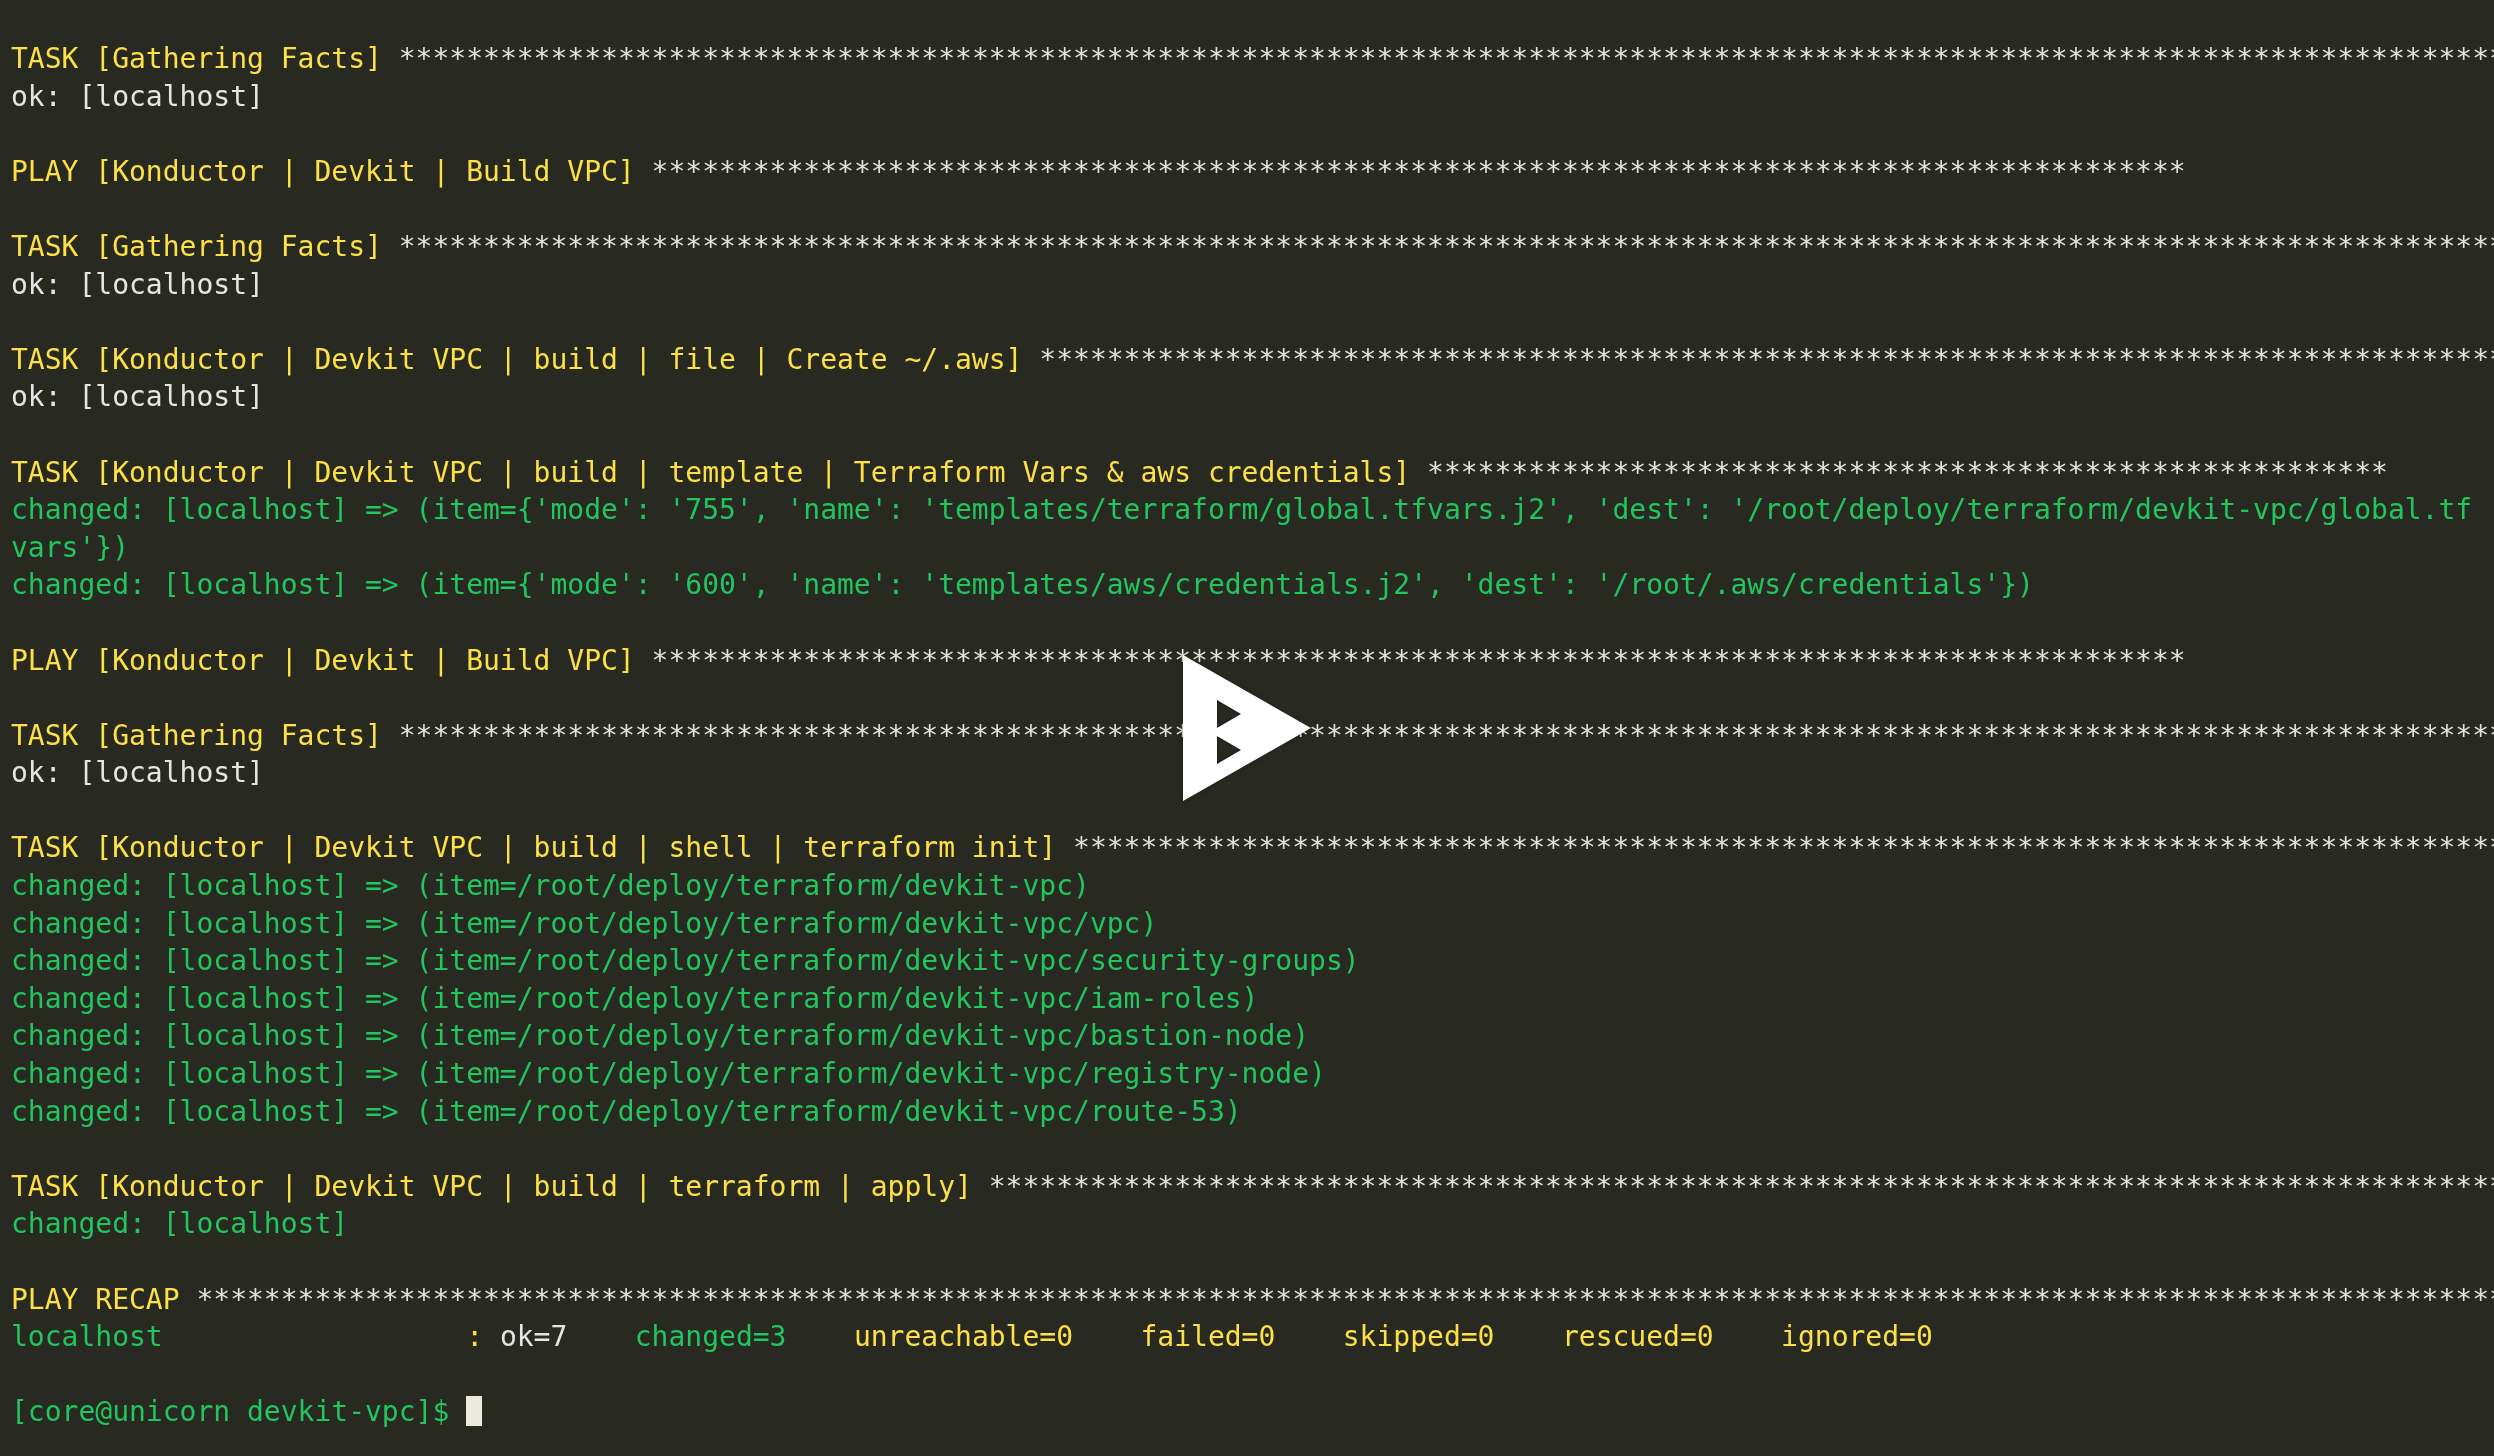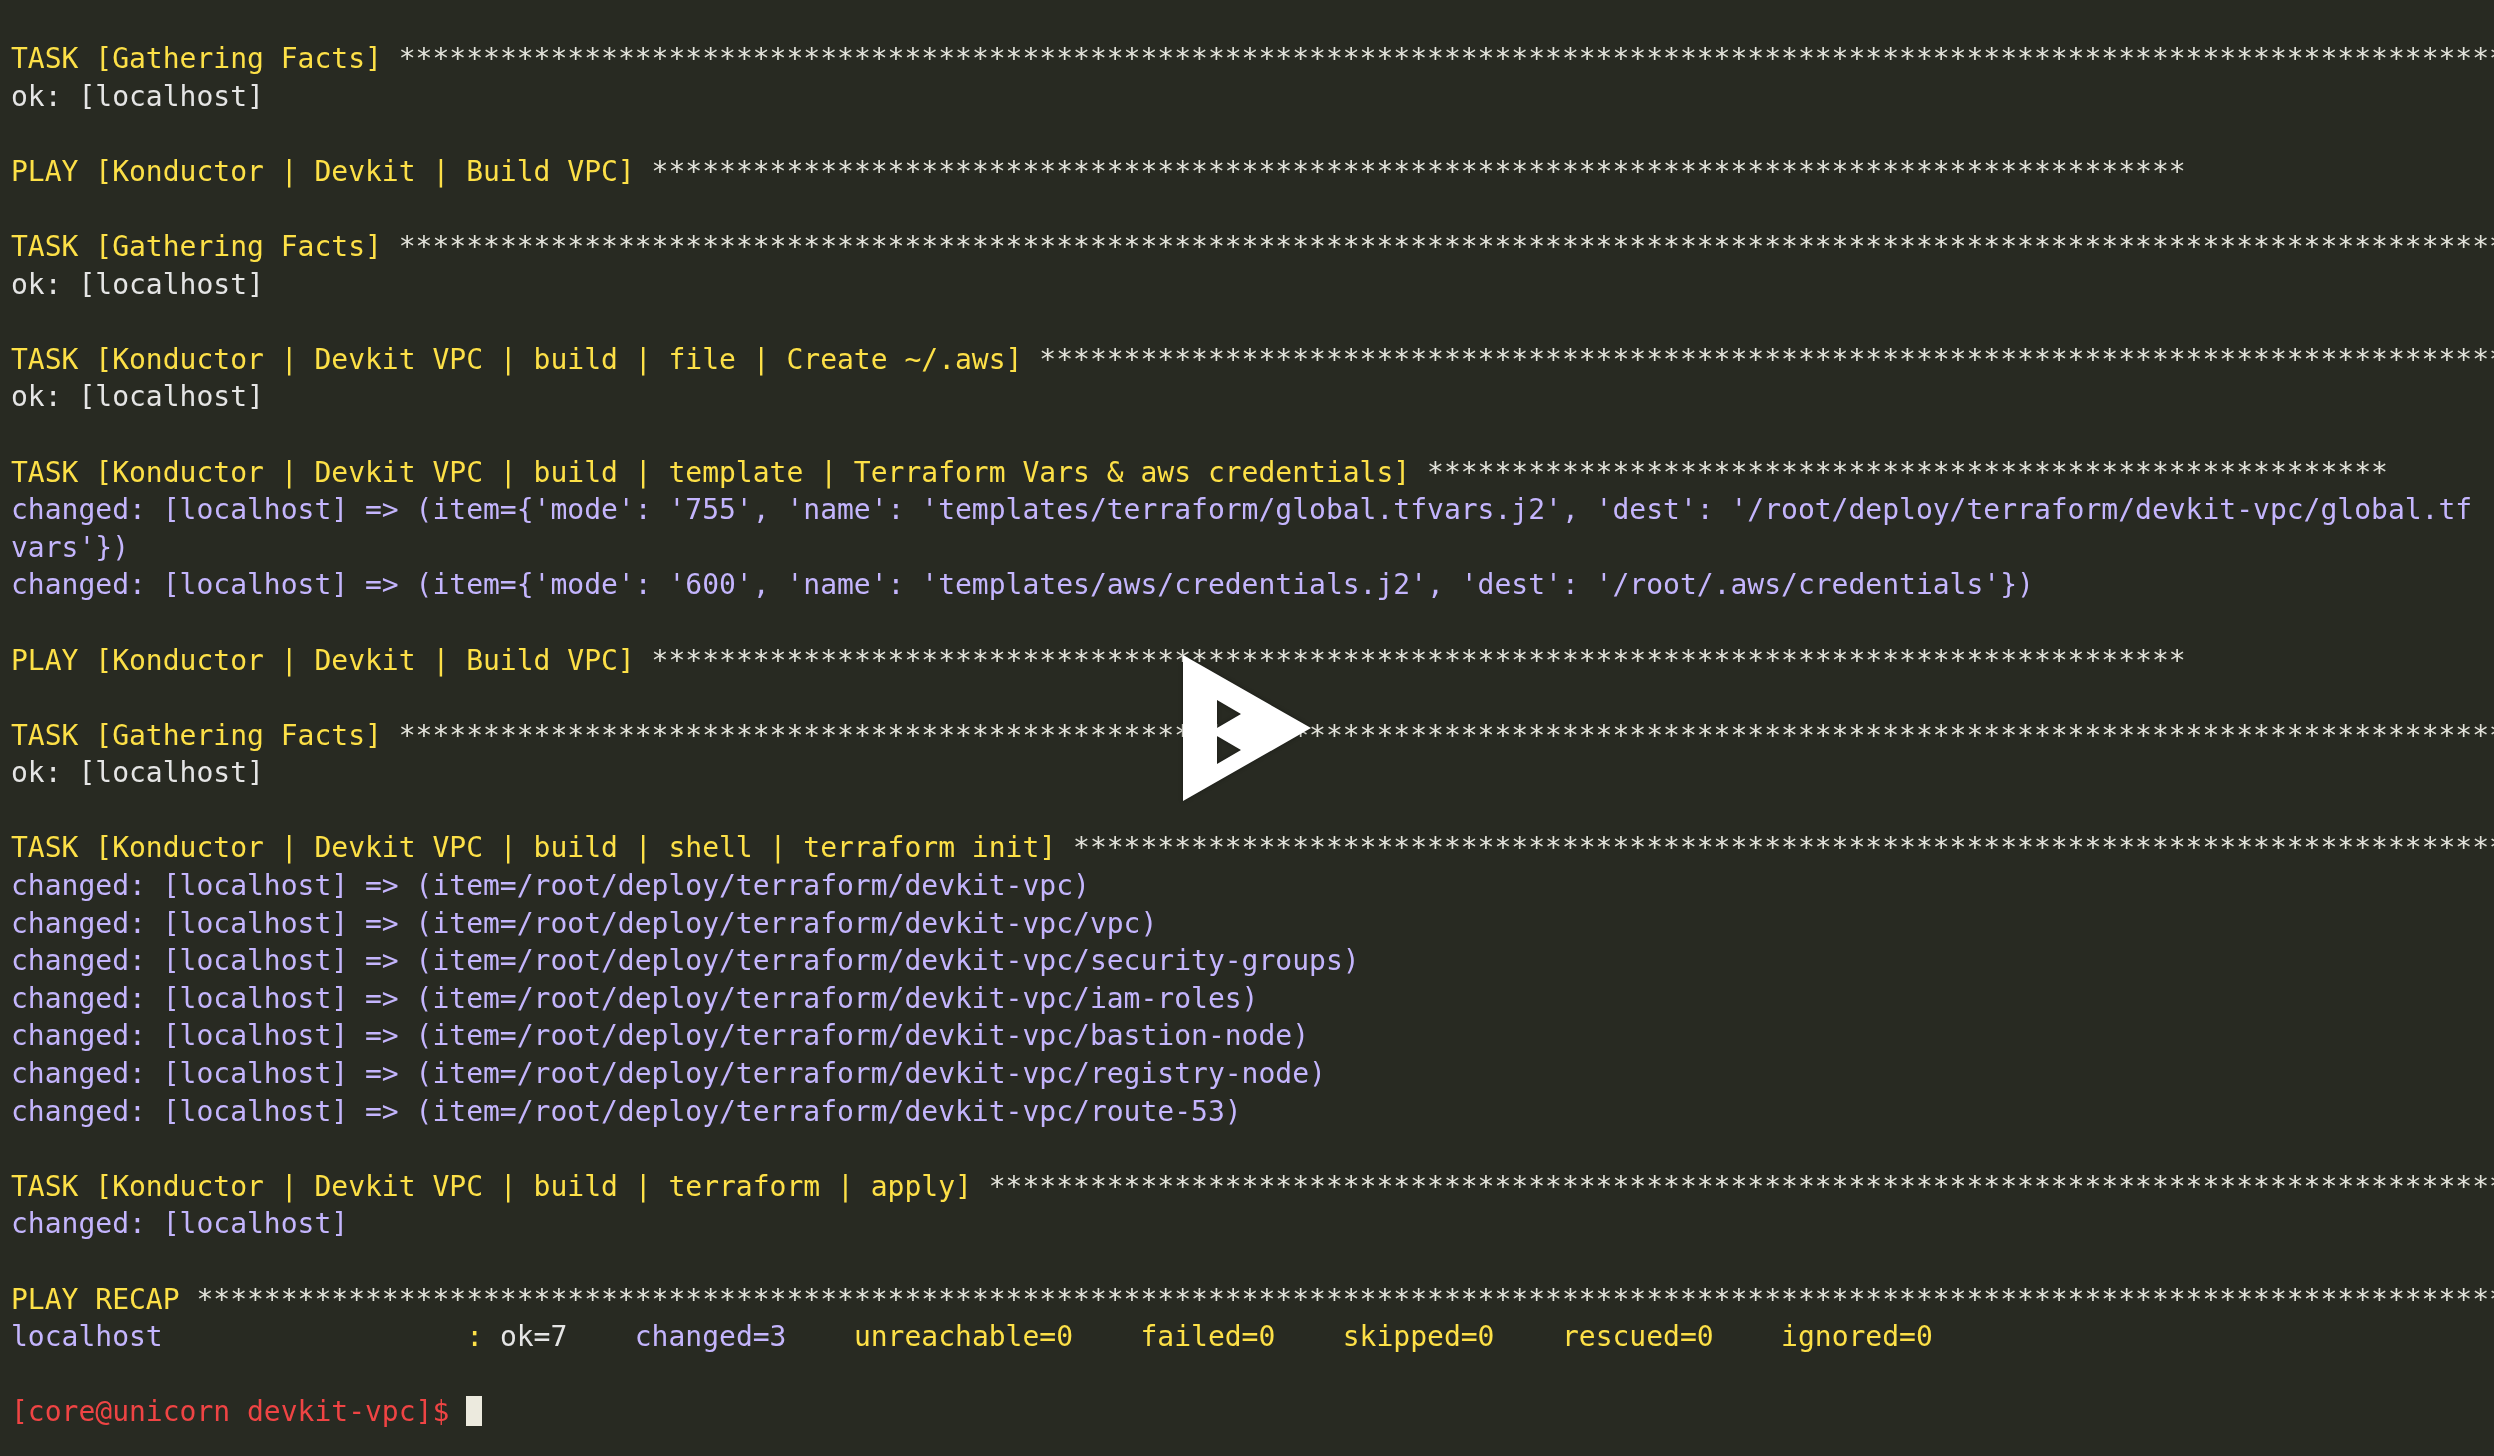"changed: [localhost] => (item={'mode':" .c-changed { color: #c4b5fd -> #22c55e }
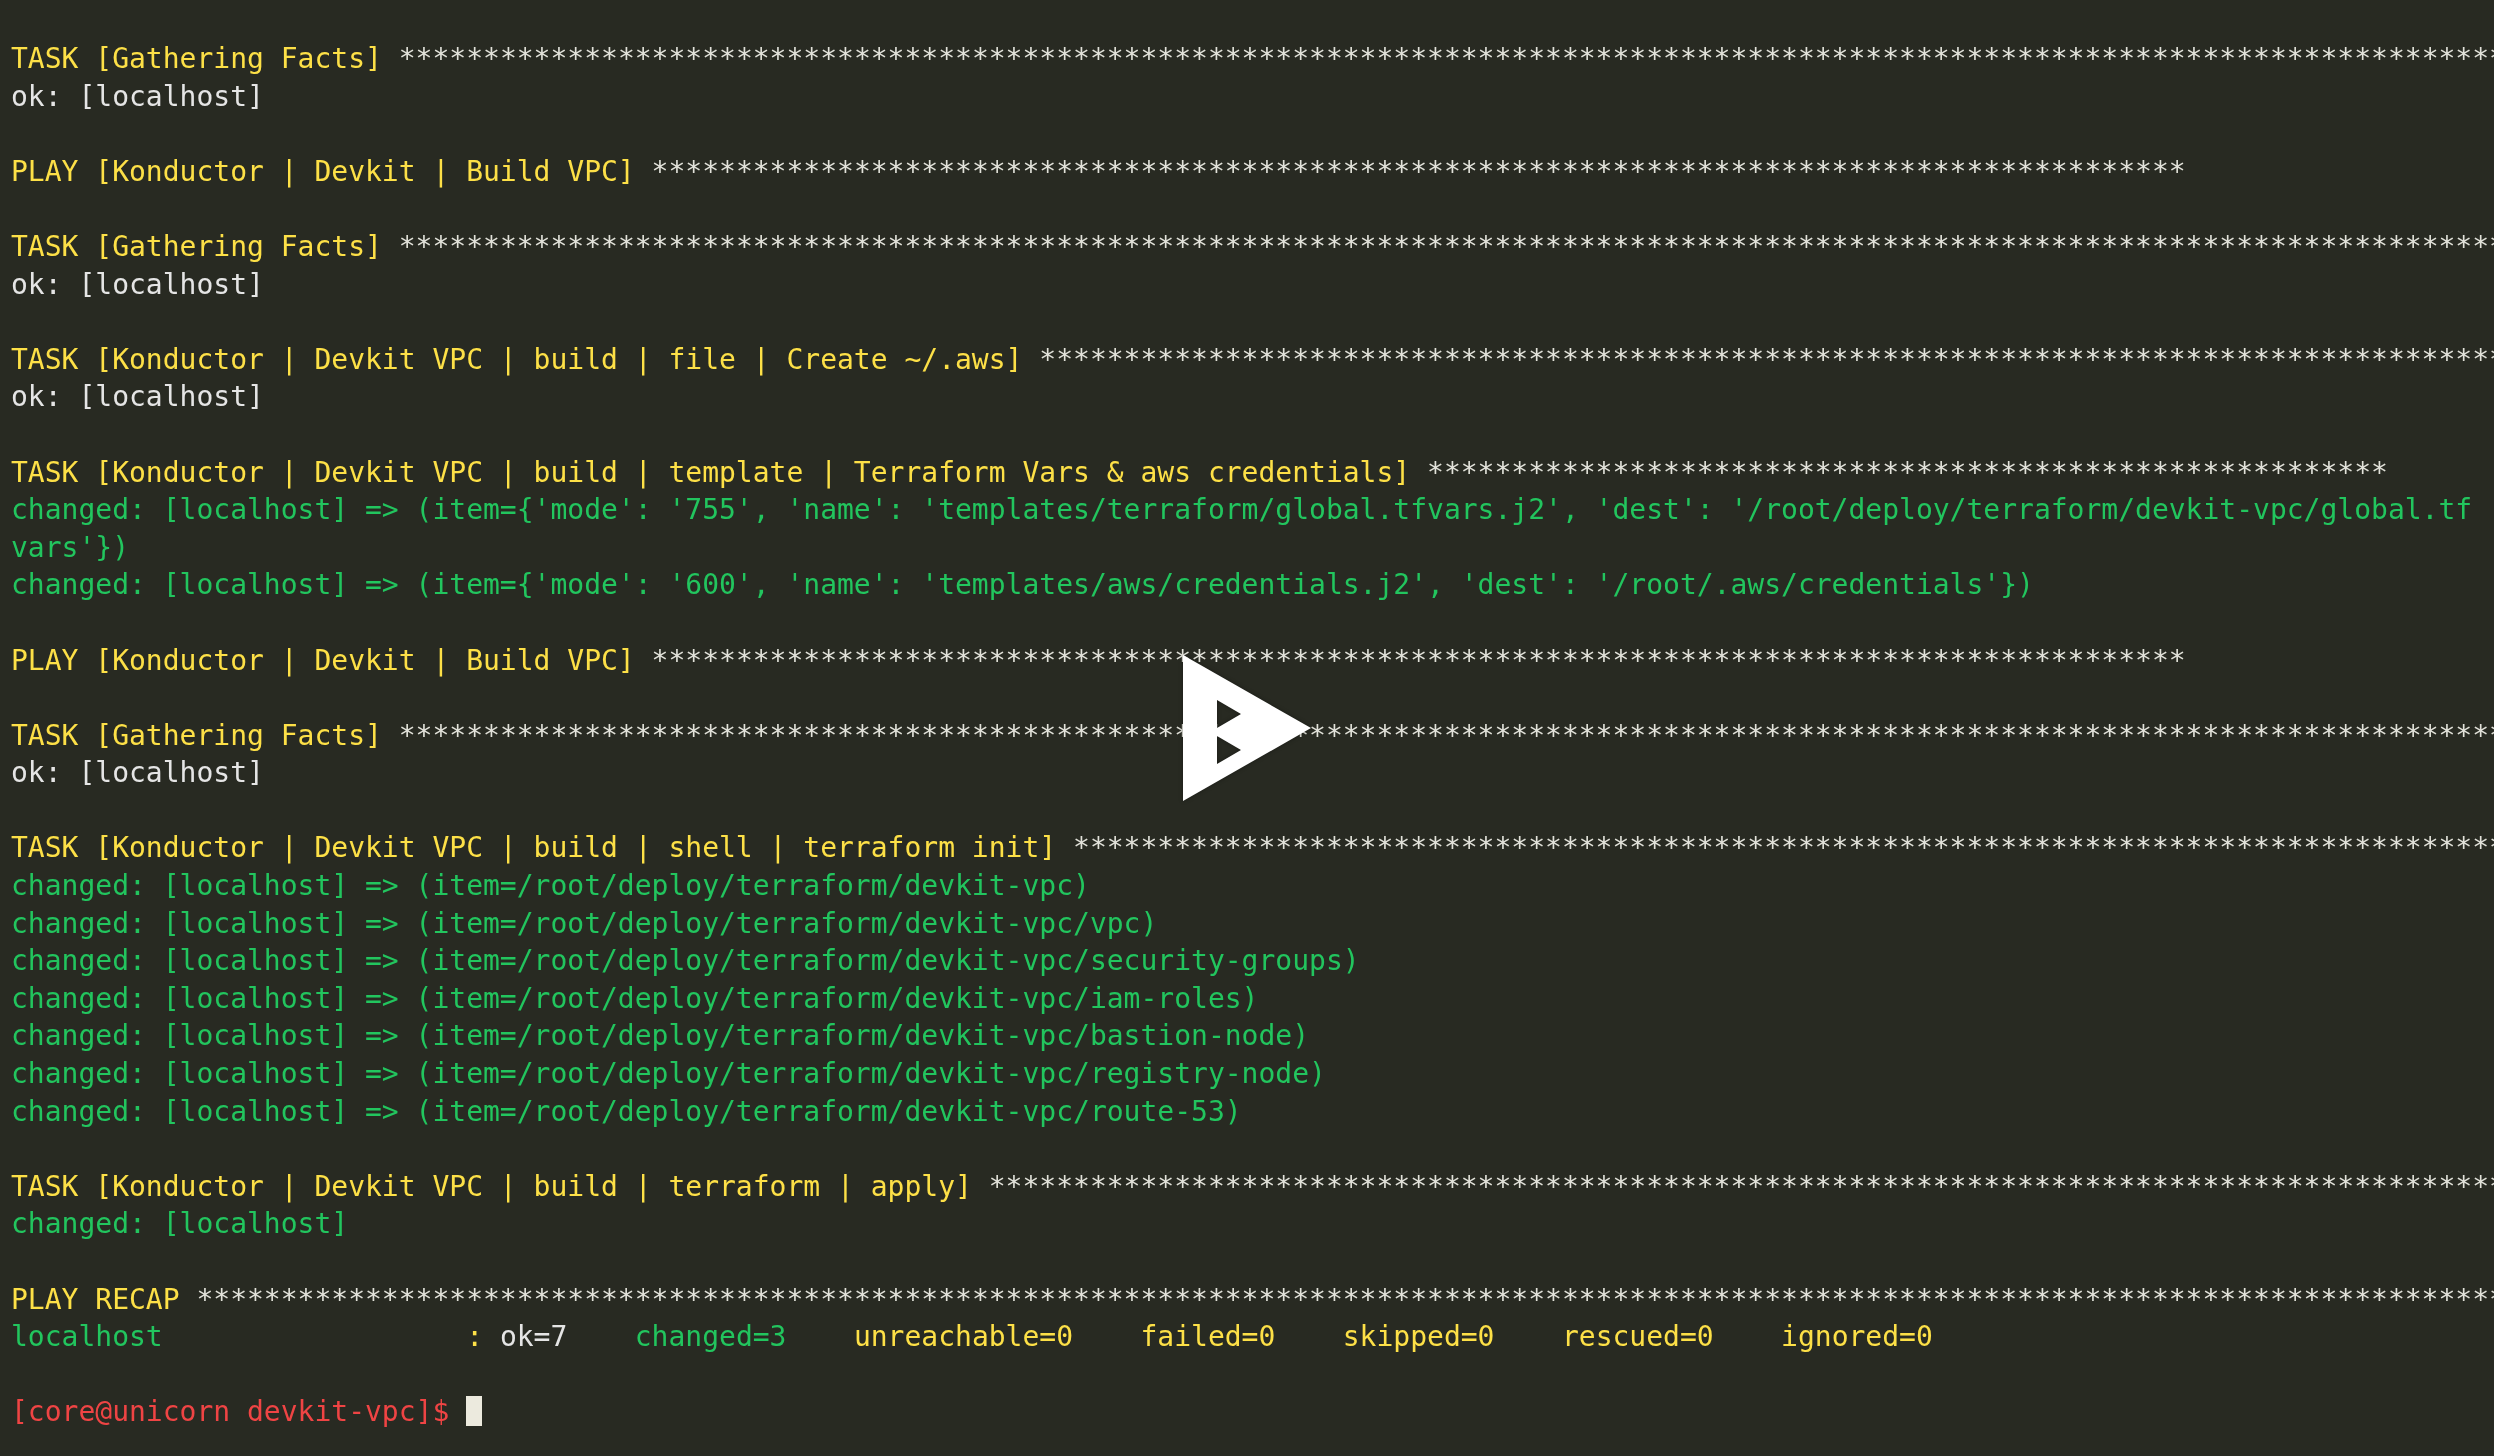"[core@unicorn devkit-vpc]$" .c-prompt { color: #ef4444 -> #22c55e }
